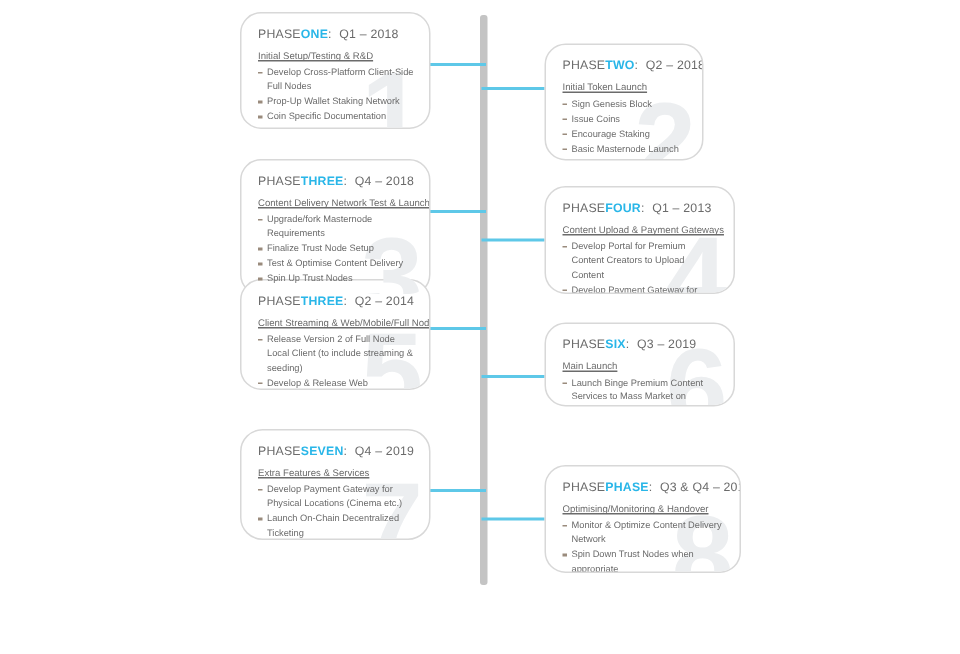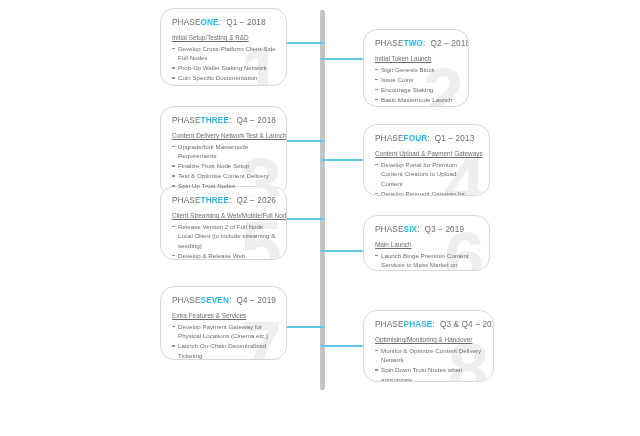"Q2 – 2026" span.qtr { text: 2026 -> 2014 }
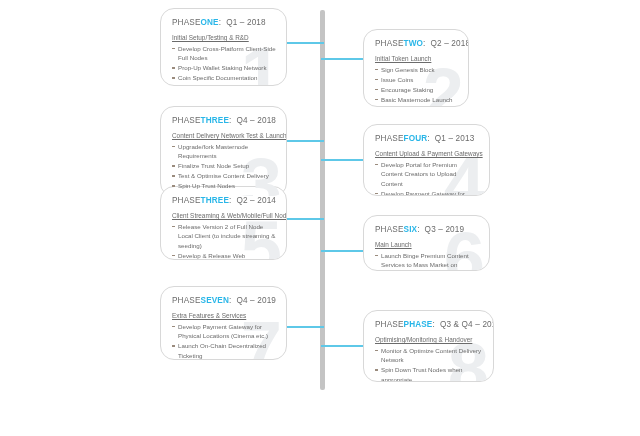"PHASESEVEN: Q4 – 2019" div.card { border-radius: none -> 15px }
